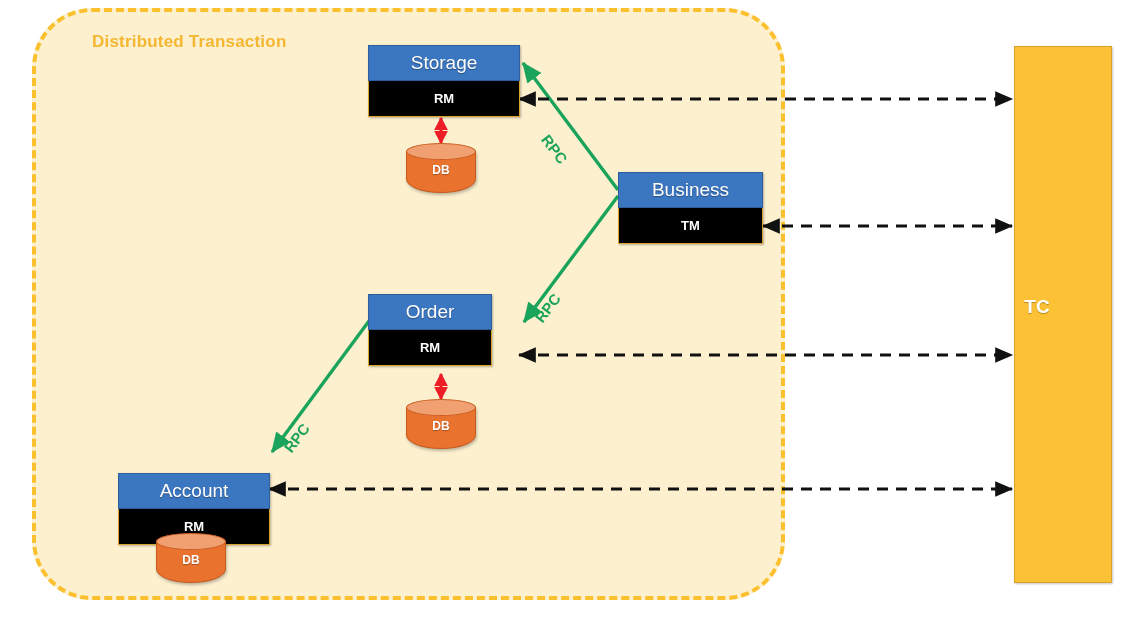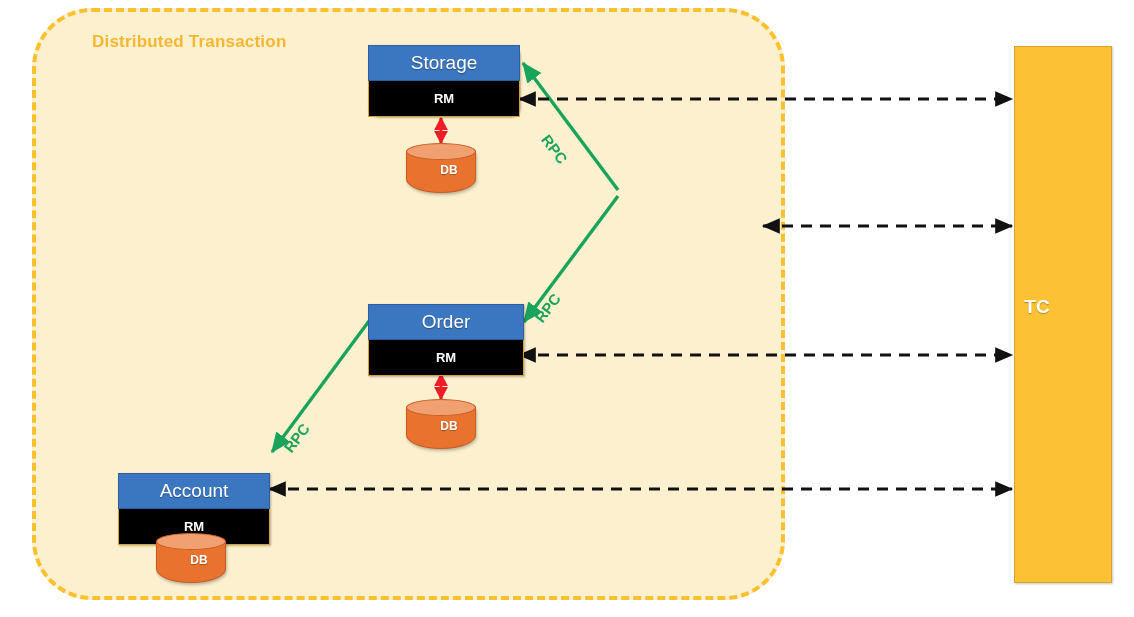"Storage" div.node { border-radius: 10px -> none }
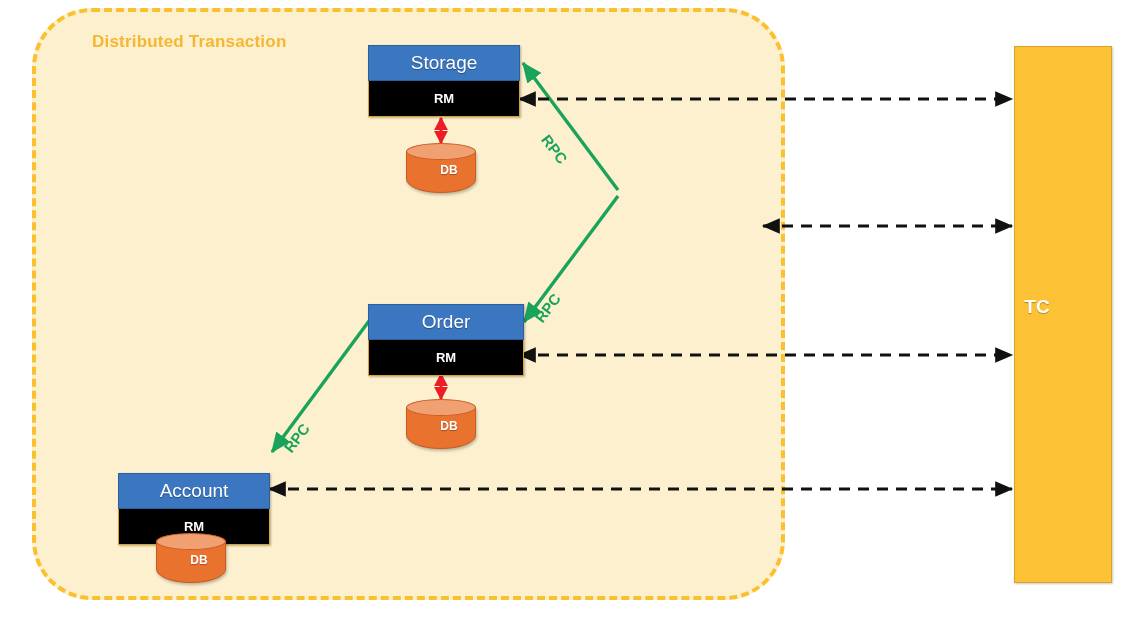"DB" .db-label { left: 8px -> 0 }
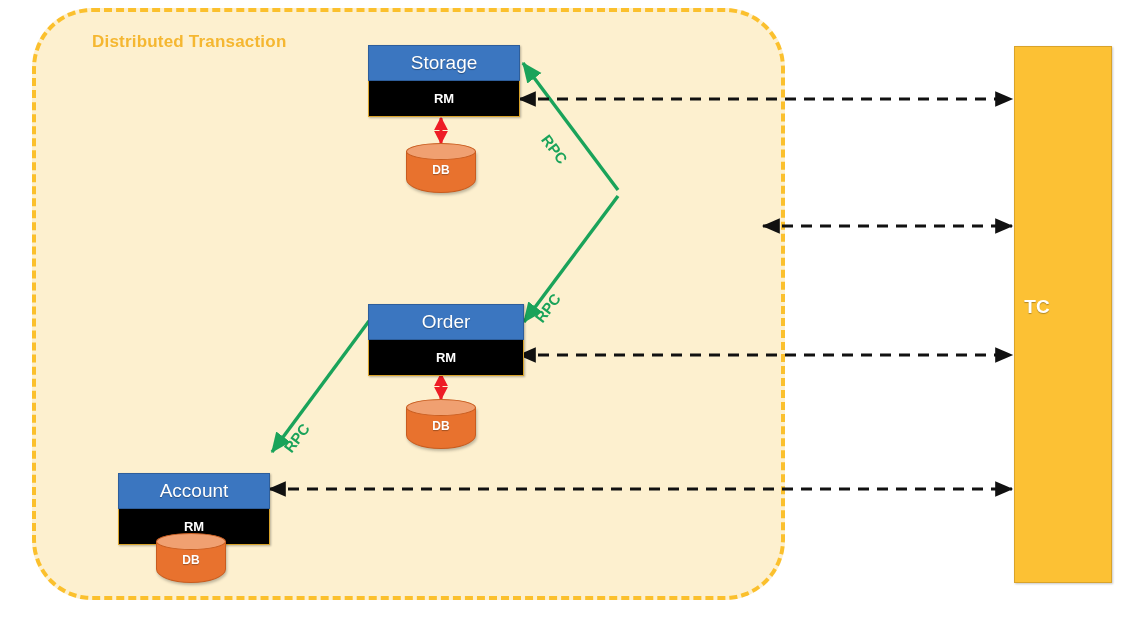"Business" div.node { html: none -> <div> <div>Business</div> <div>TM</div> </div> }
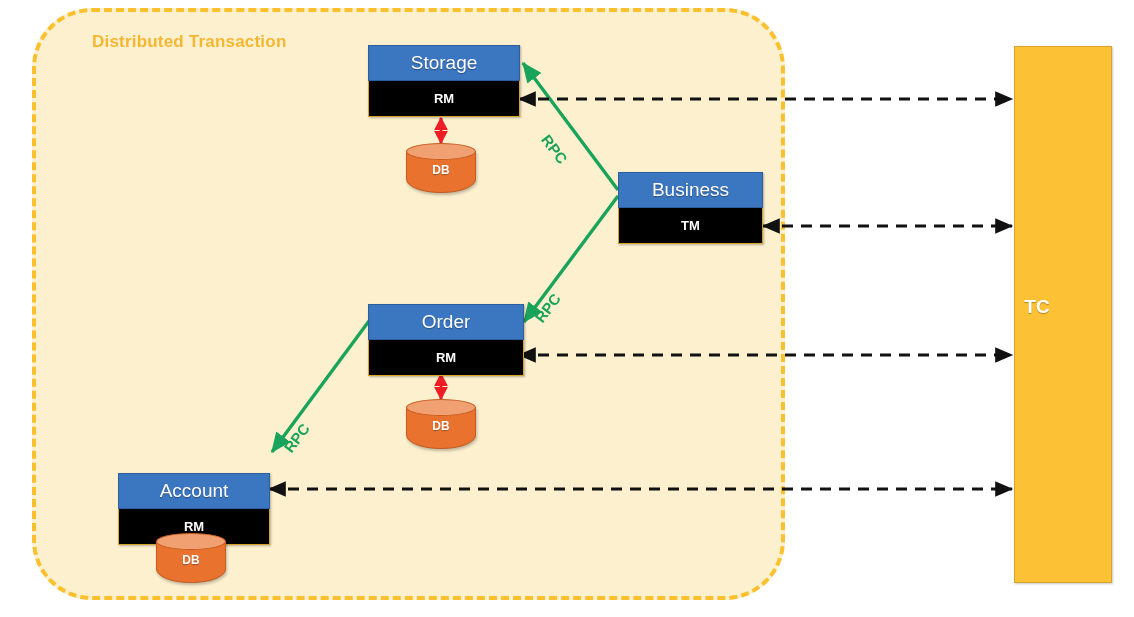"Order" div.node { top: 304px -> 294px; width: 156px -> 124px }
